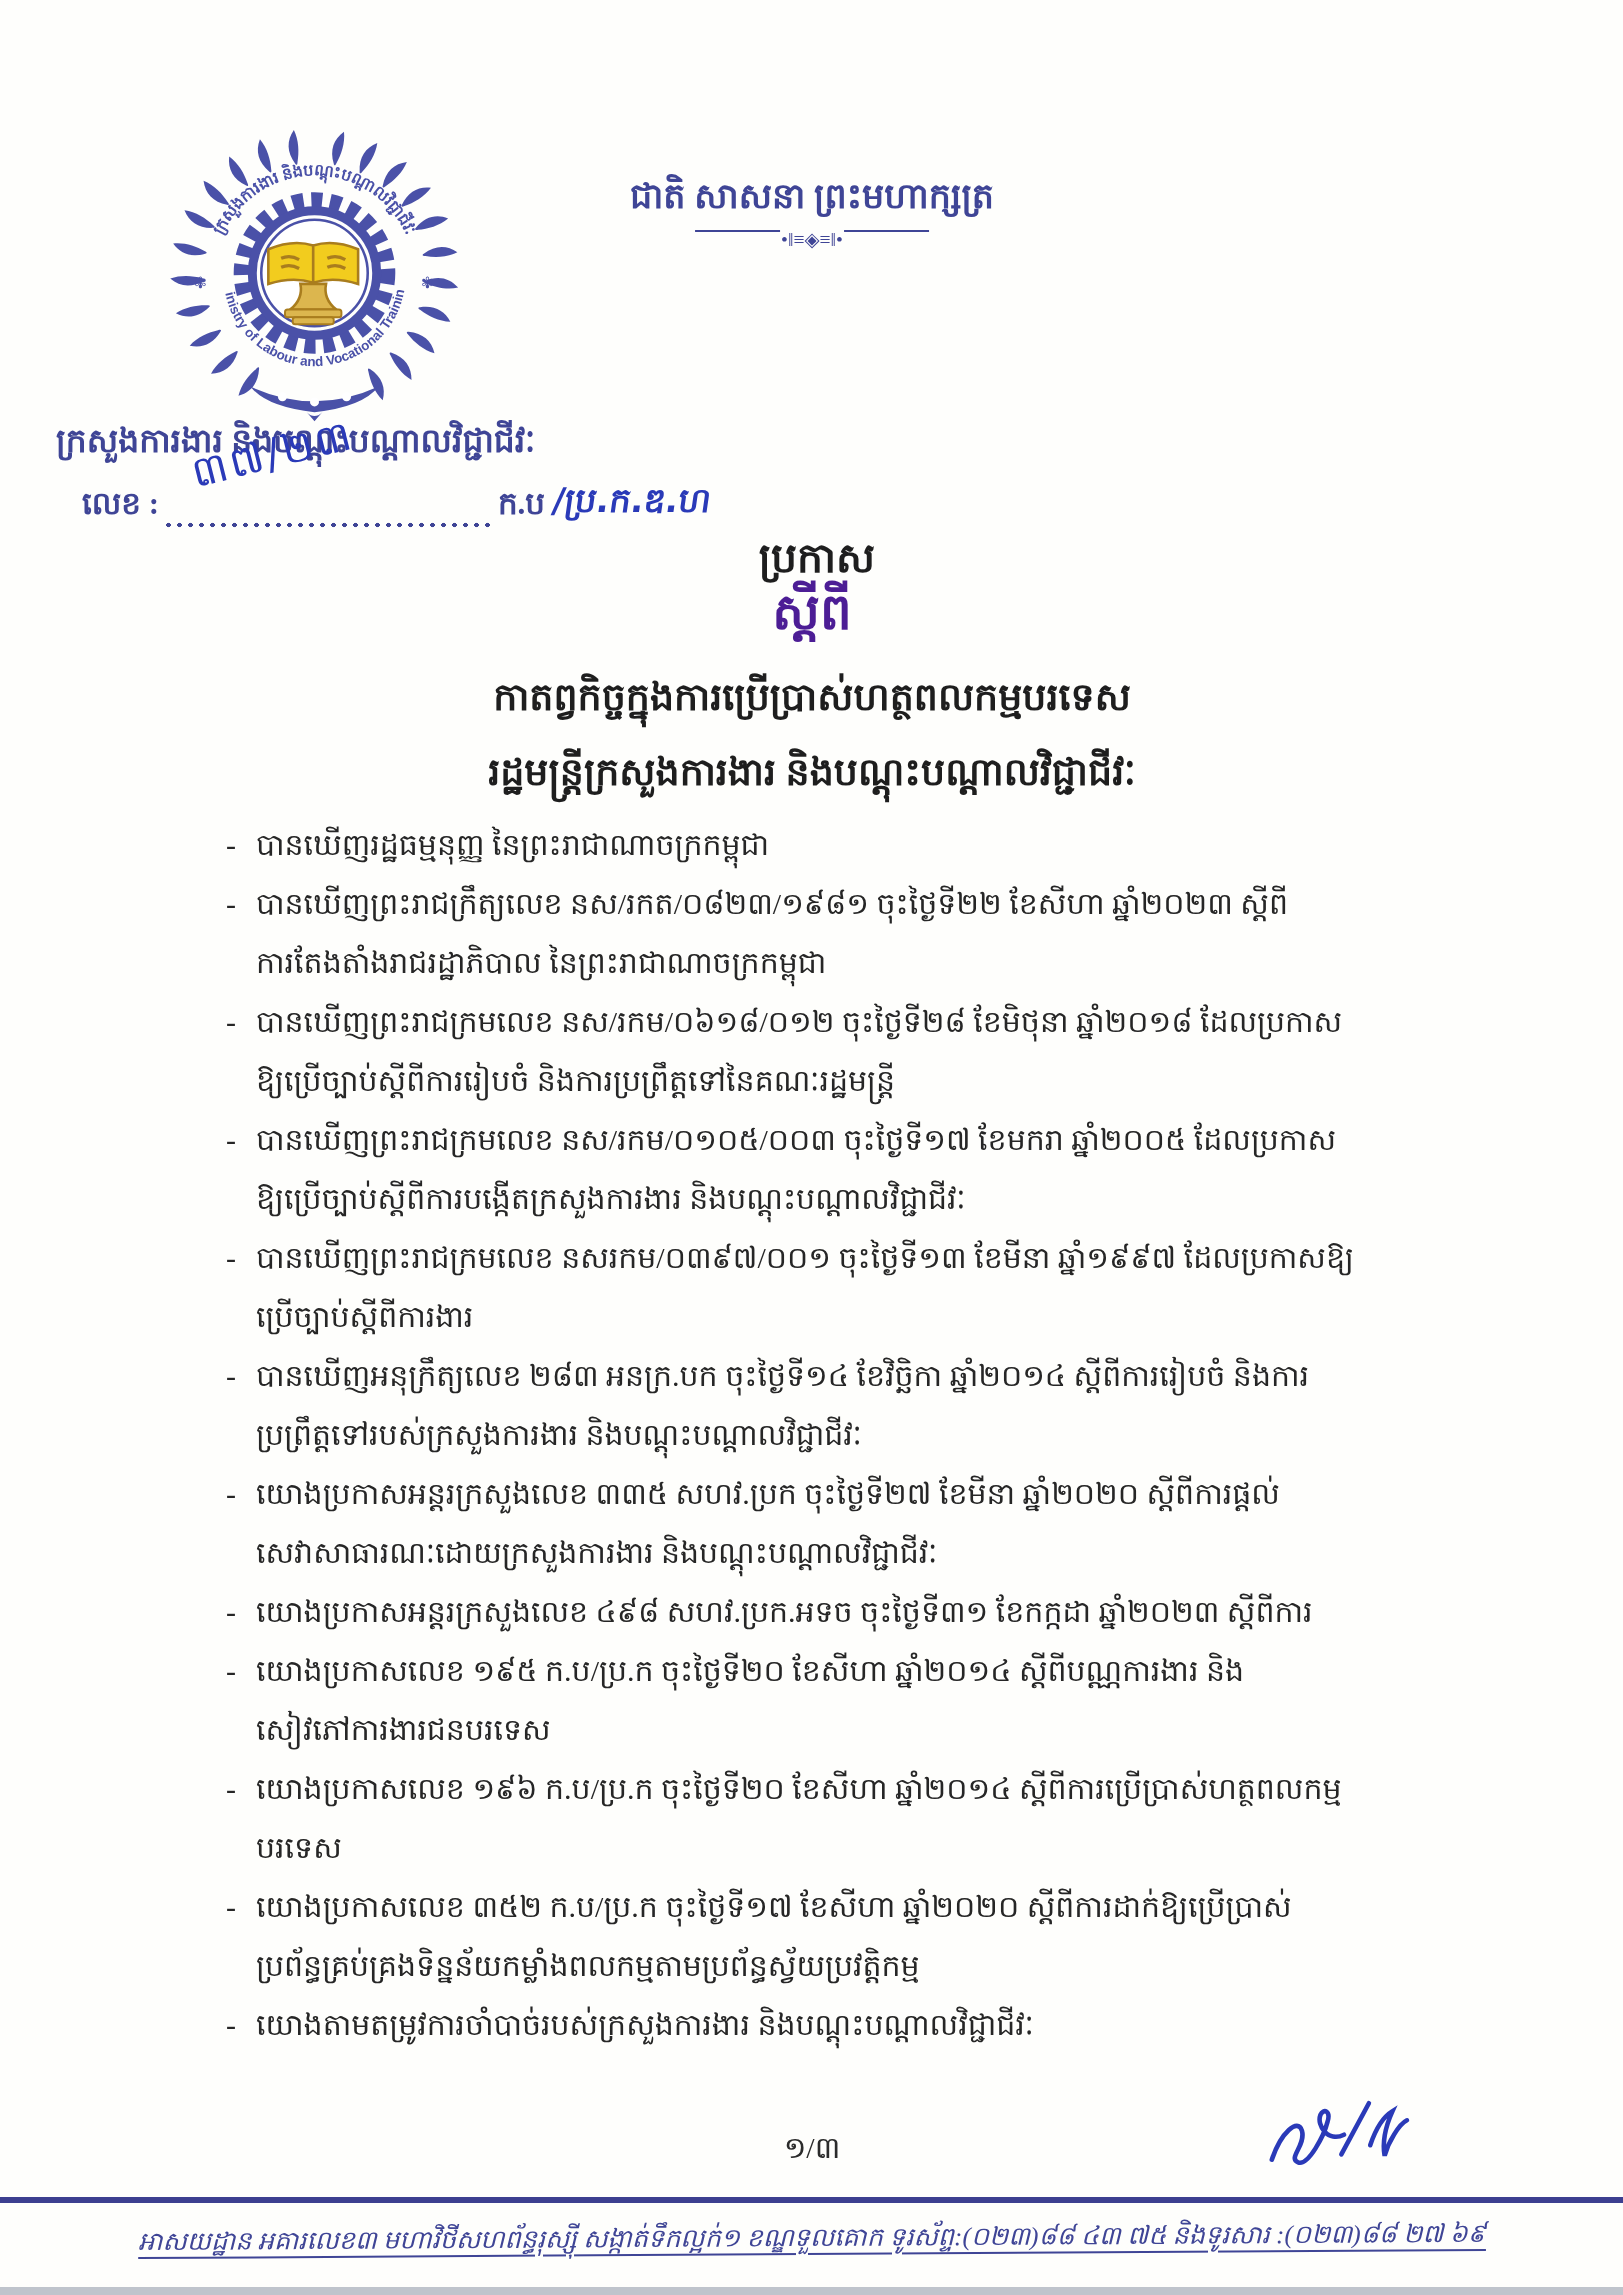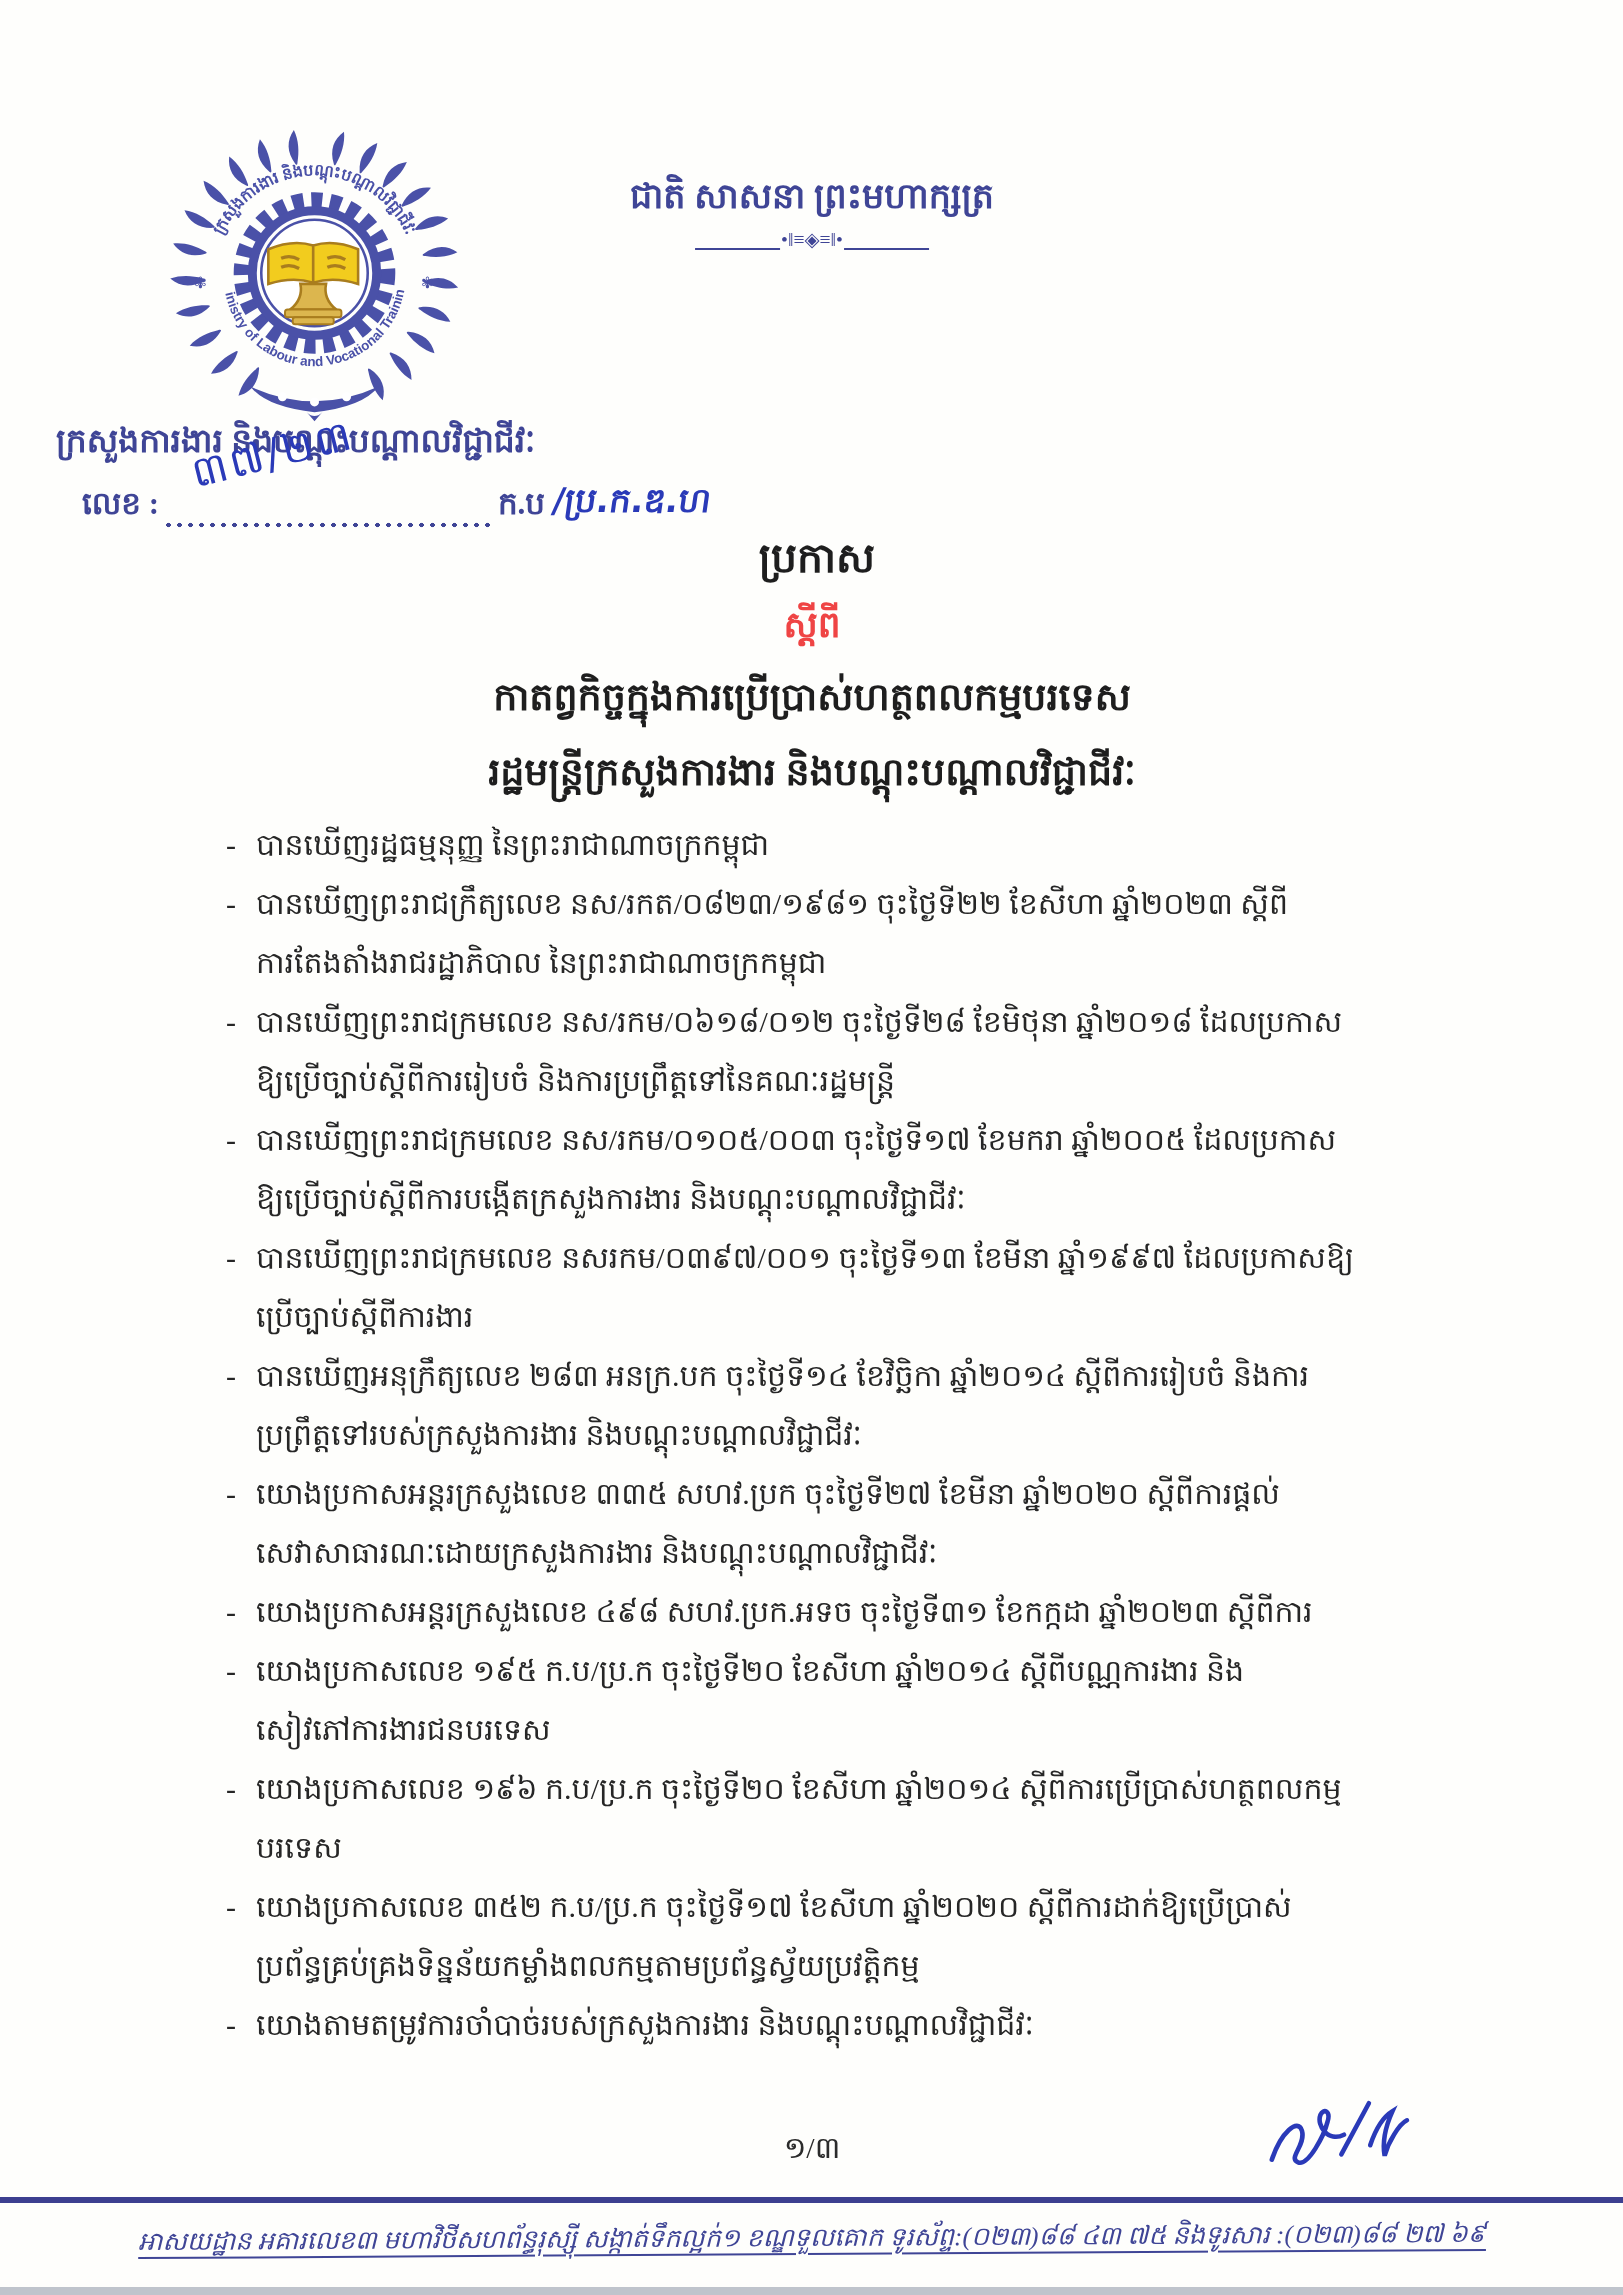"•ǁ≡◈≡ǁ•" .divider { align-items: flex-end -> flex-start }
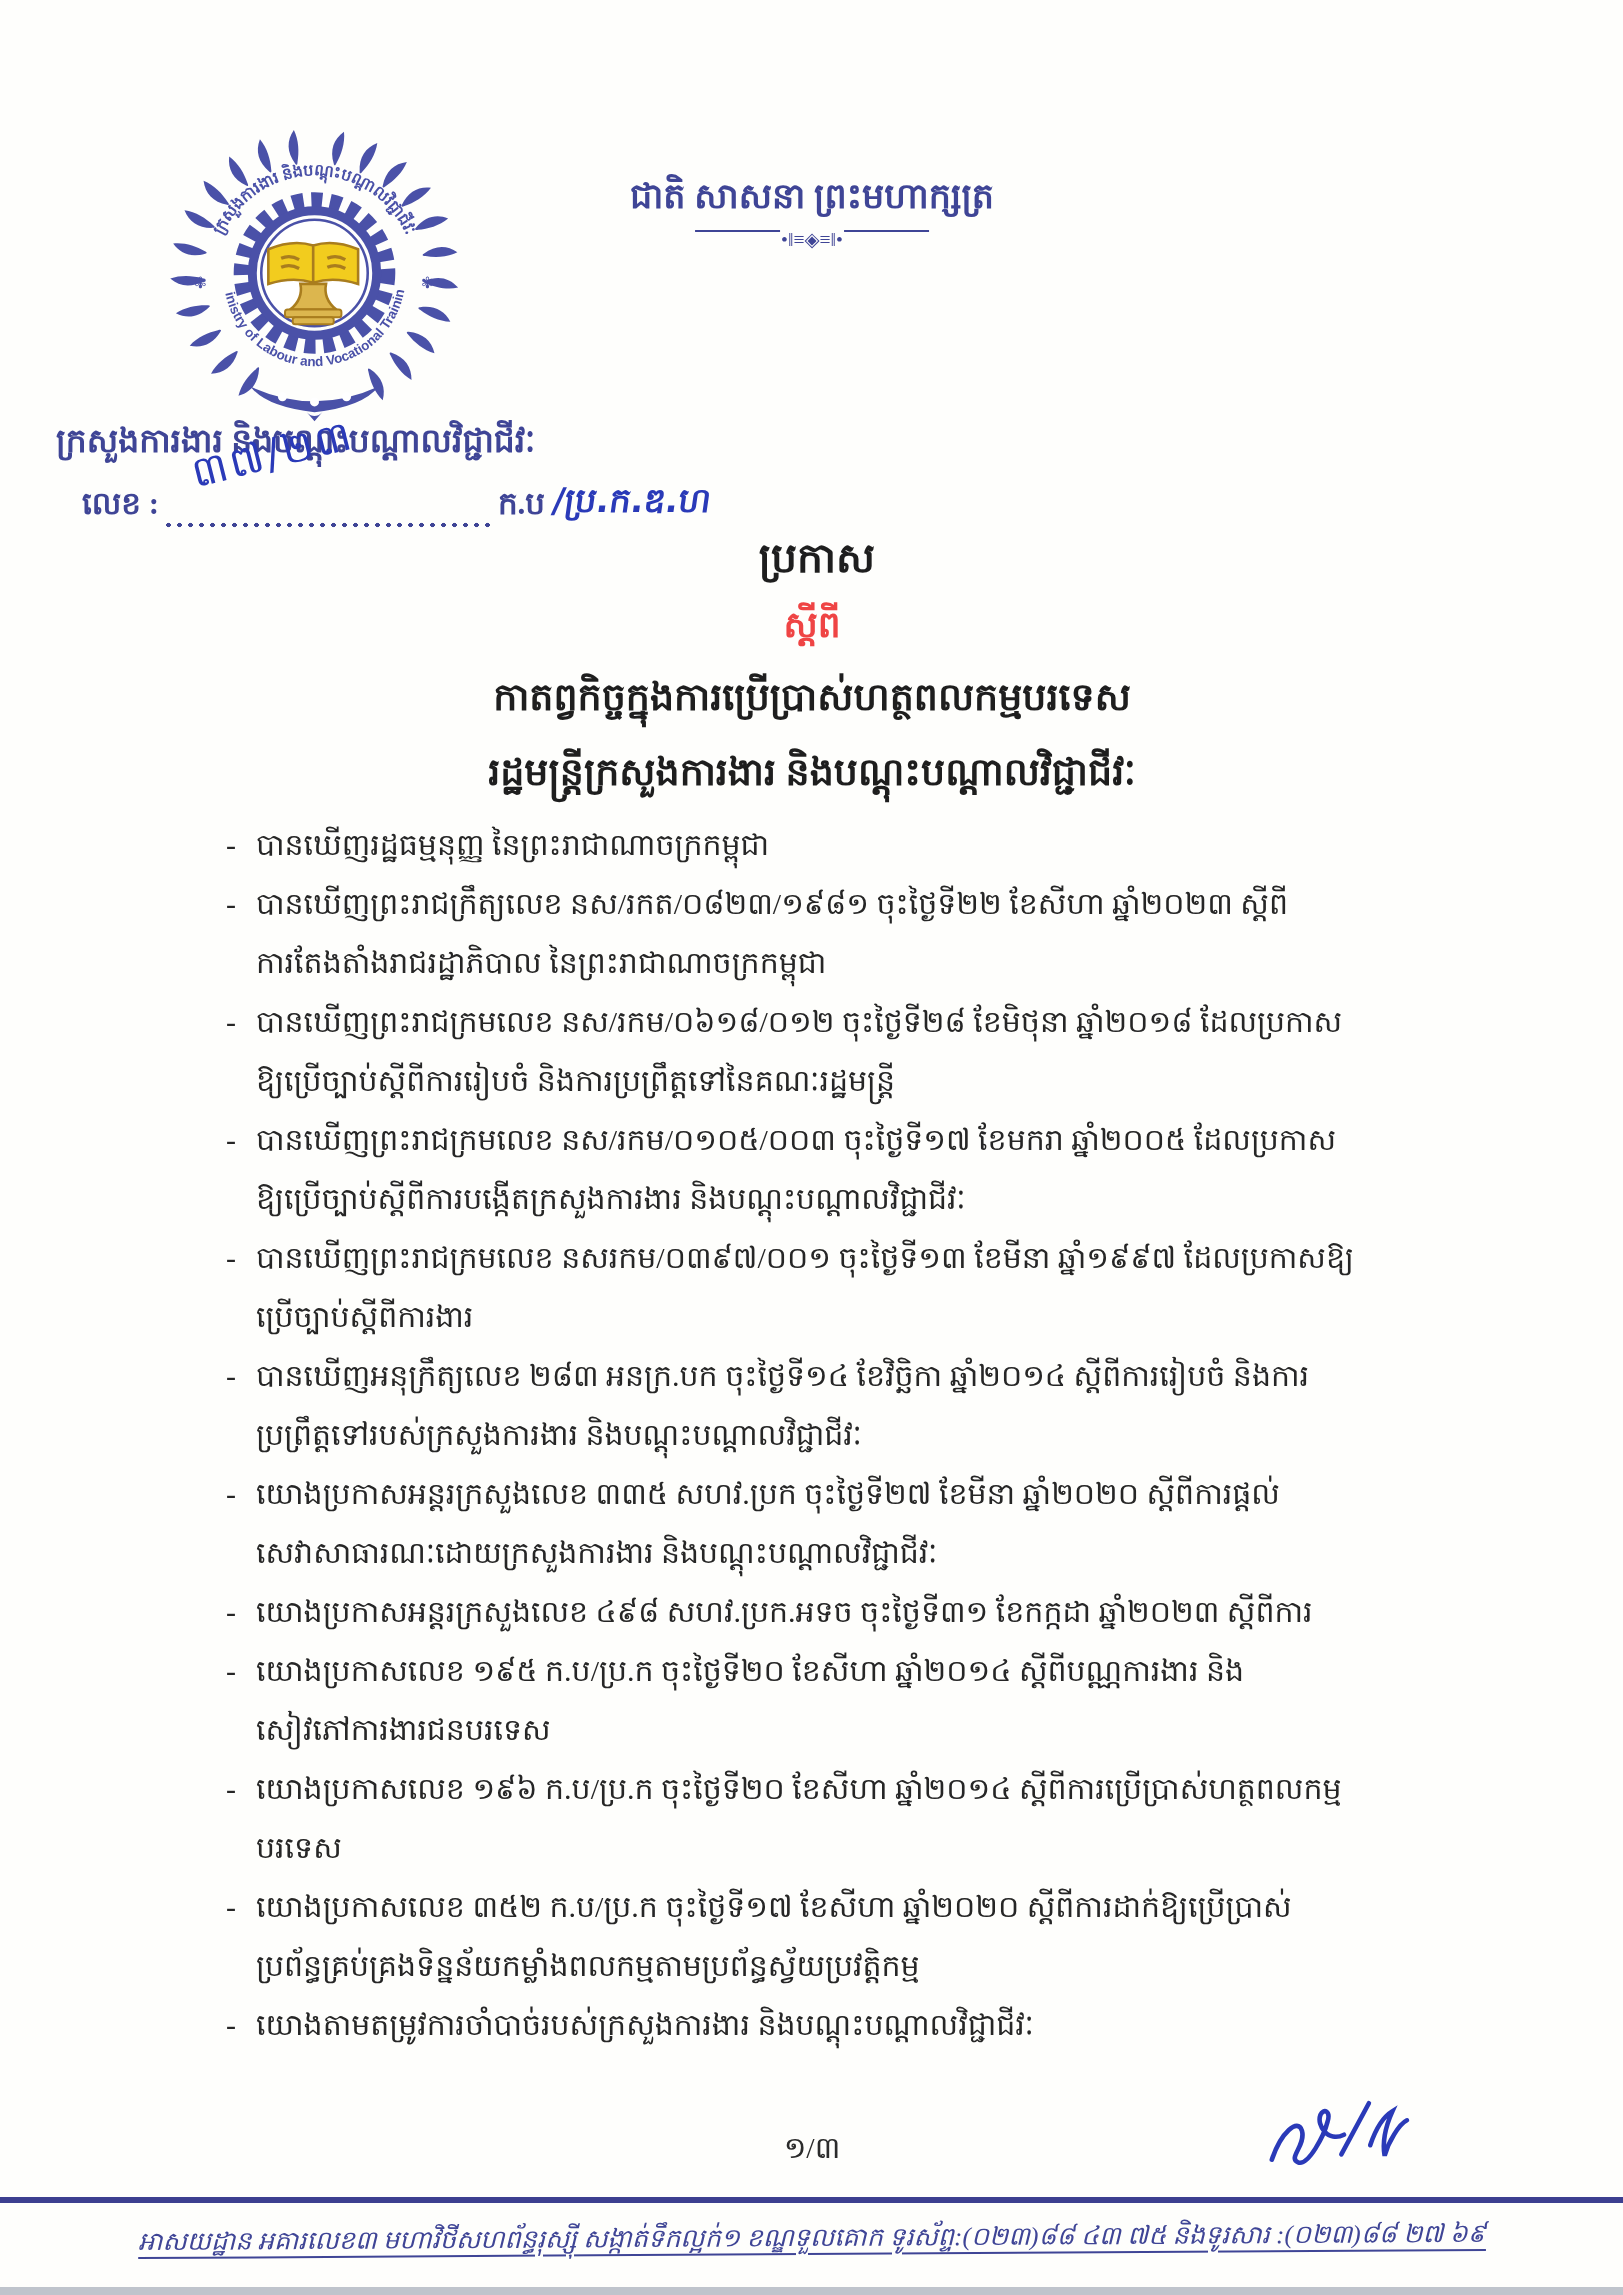"ស្តីពី" .t-regarding { color: #ef4444 -> #4c1d95; font-size: 36px -> 50px; top: 602px -> 580px }
